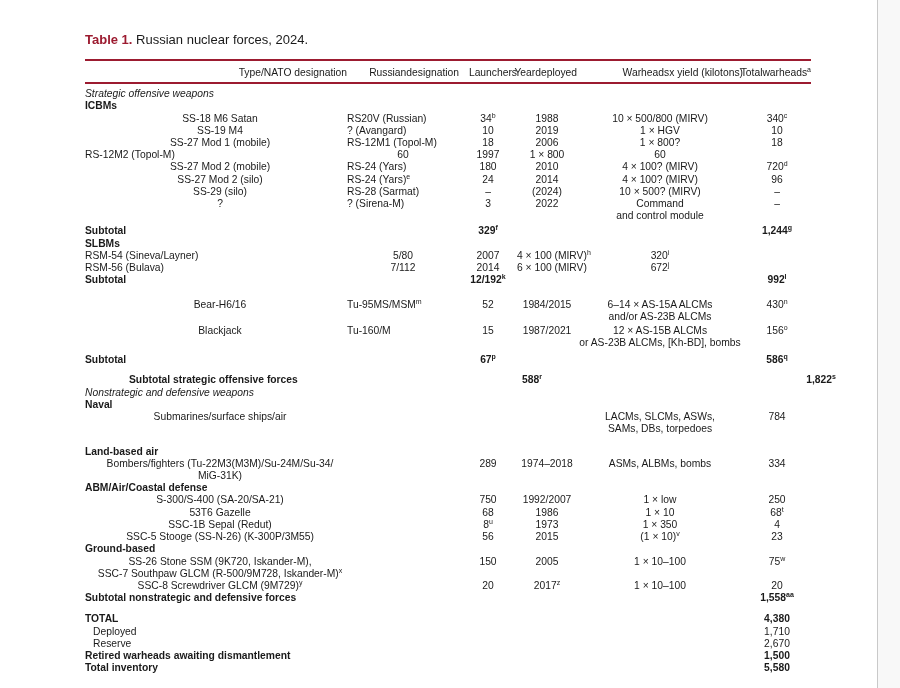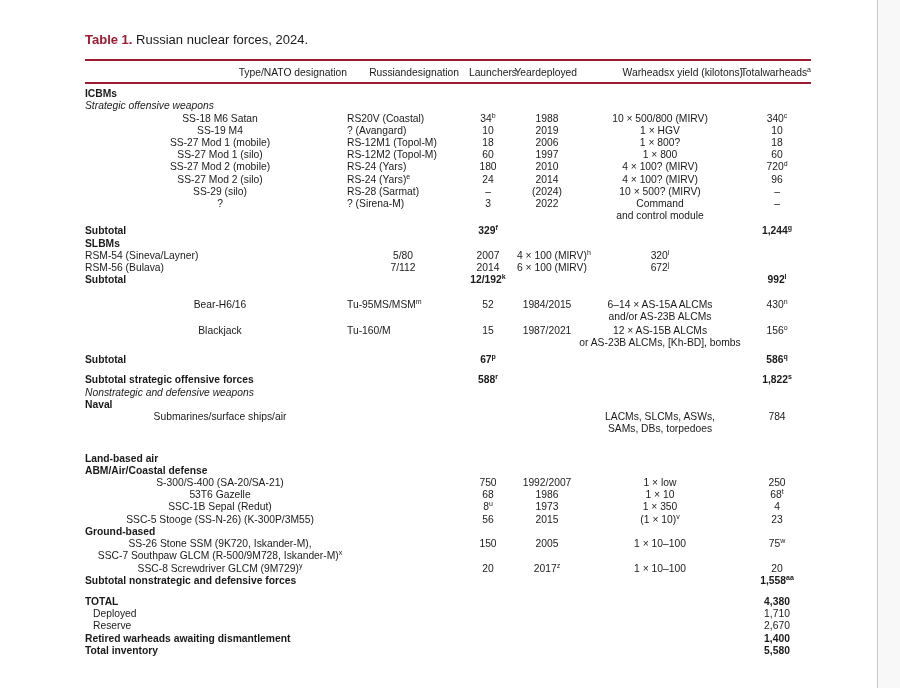"ICBMs" div.trow { order: before "Strategic offensive weapons" -> after "Strategic offensive weapons" }
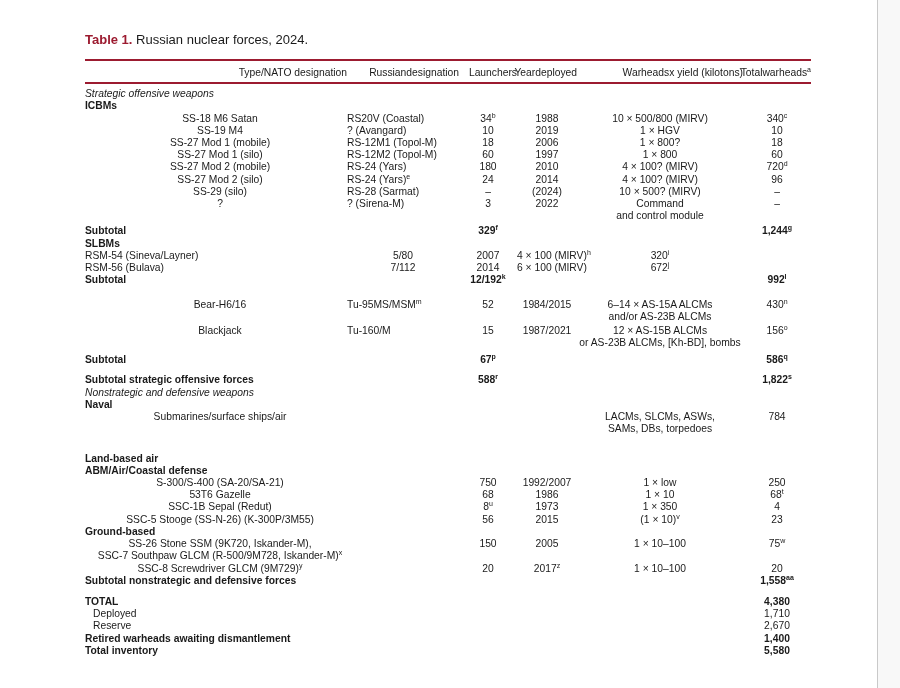"RS20V (Coastal)" div.ln { text: Coastal -> Russian }
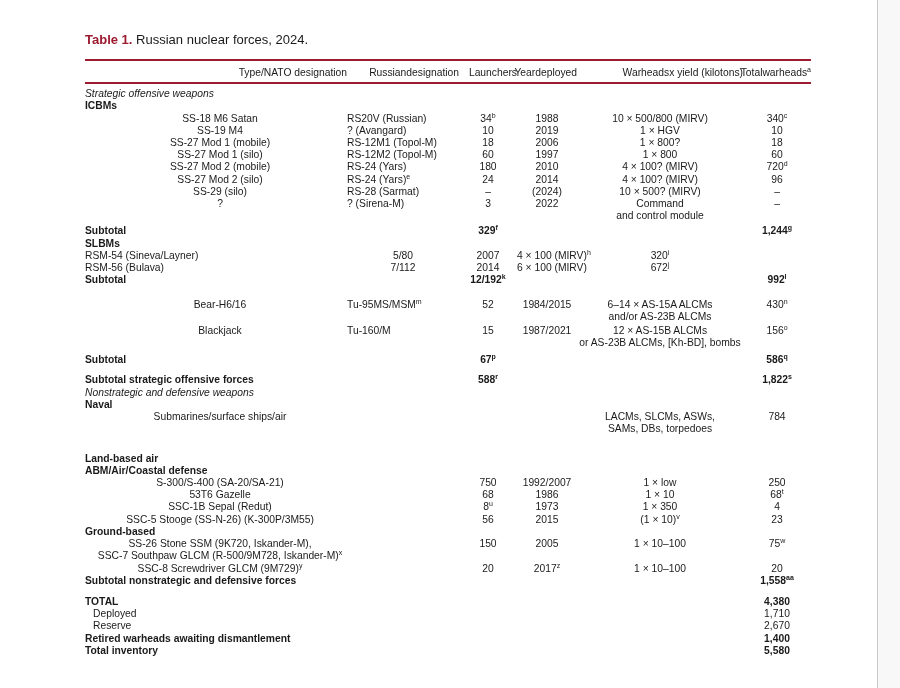"SS-27 Mod 1 (silo)" div.cell { html: <div> <div>SS-27 Mod 1 (silo)</div> </div> -> none }
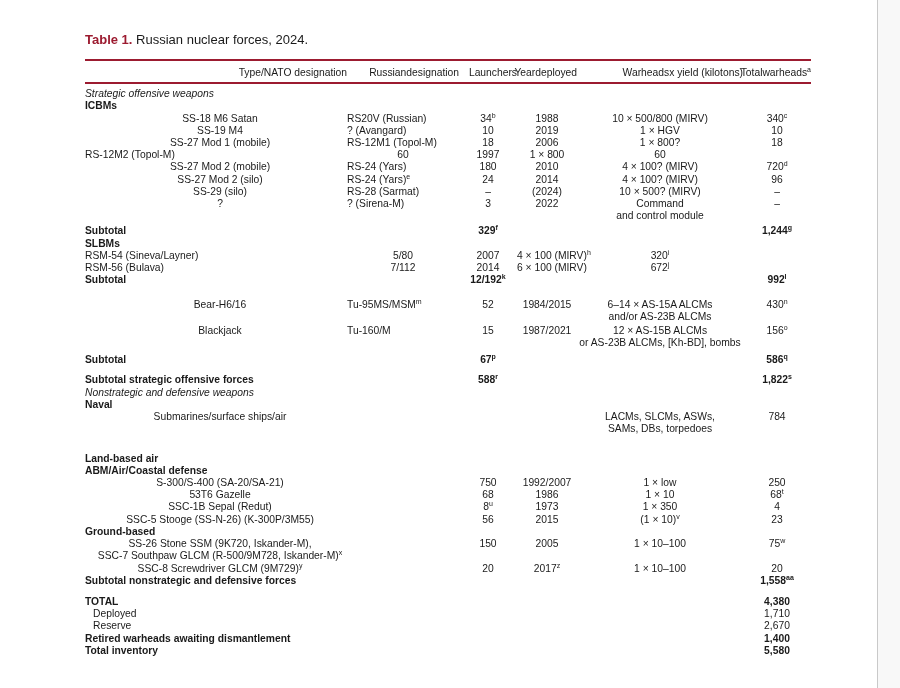"Subtotal strategic offensive forces" div.trow { margin-left: none -> 44px }
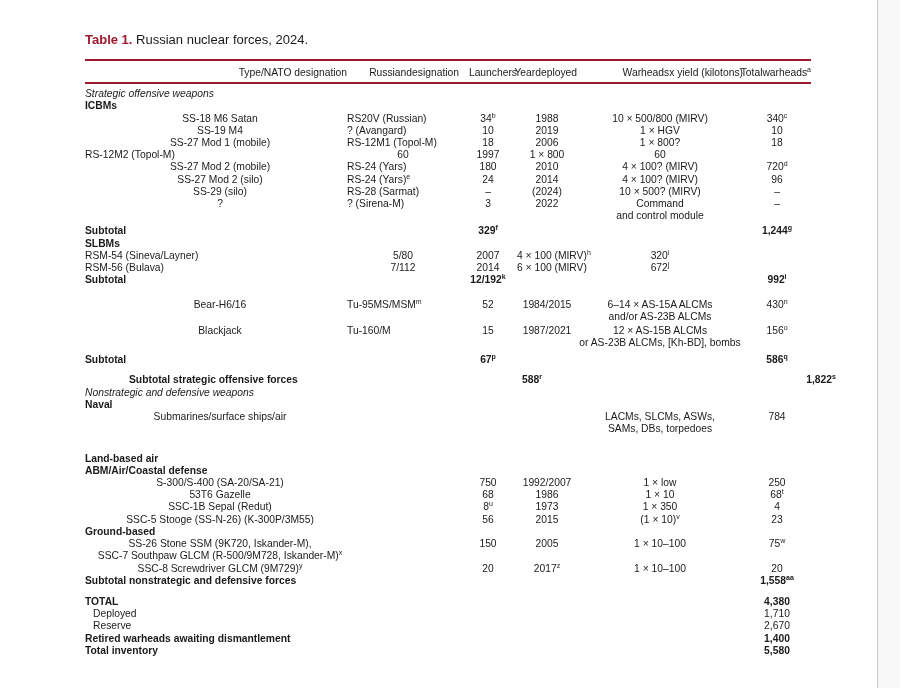"Land-based air" div.trow { margin-top: 17px -> 10px }
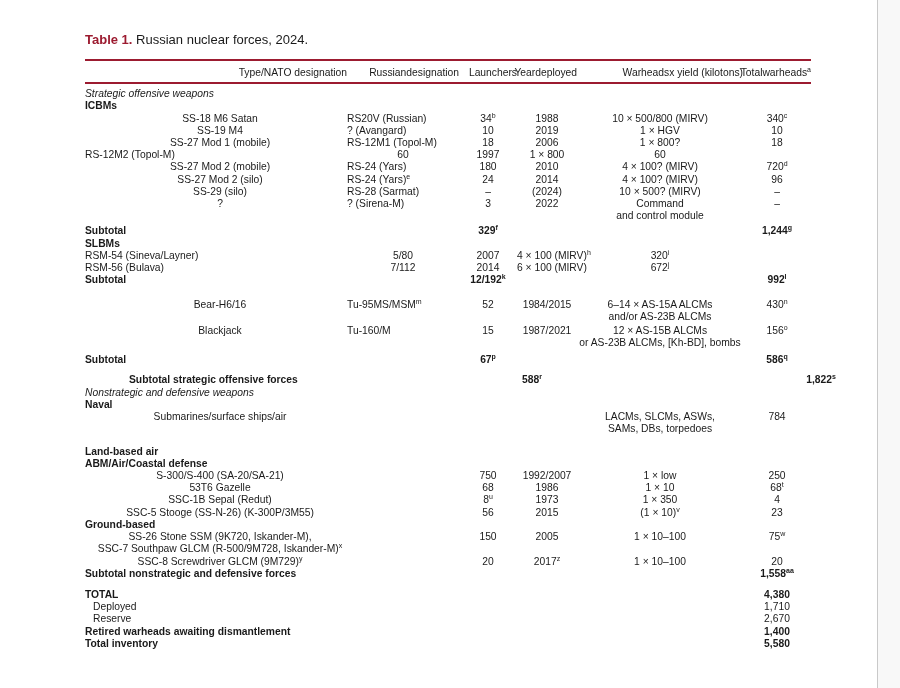"Bombers/fighters" div.trow { html: none -> <div> <div> <div>Bombers/fighters (Tu-22M3(M3M)/Su-24M/Su-34/</div> <div>MiG-31K)</div> </div> <div> <div></div> </div> <div> <div>289</div> </div> <div> <div>1974–2018</div> </div> <div> <div>ASMs, ALBMs, bombs</div> </div> <div> <div>334</div> </div> </div> }
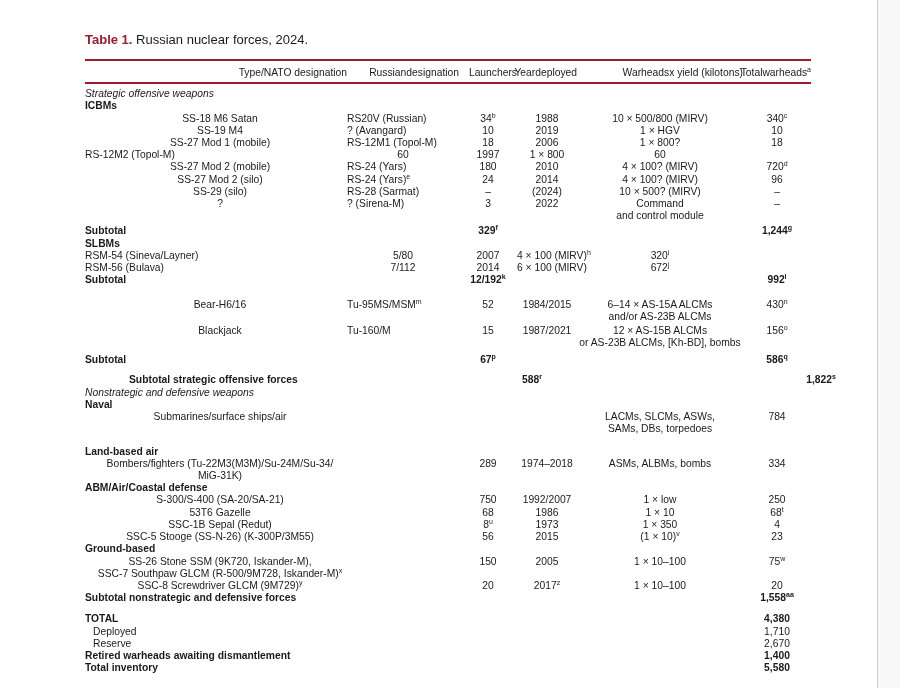"1,400" div.ln { text: 1,400 -> 1,500 }
